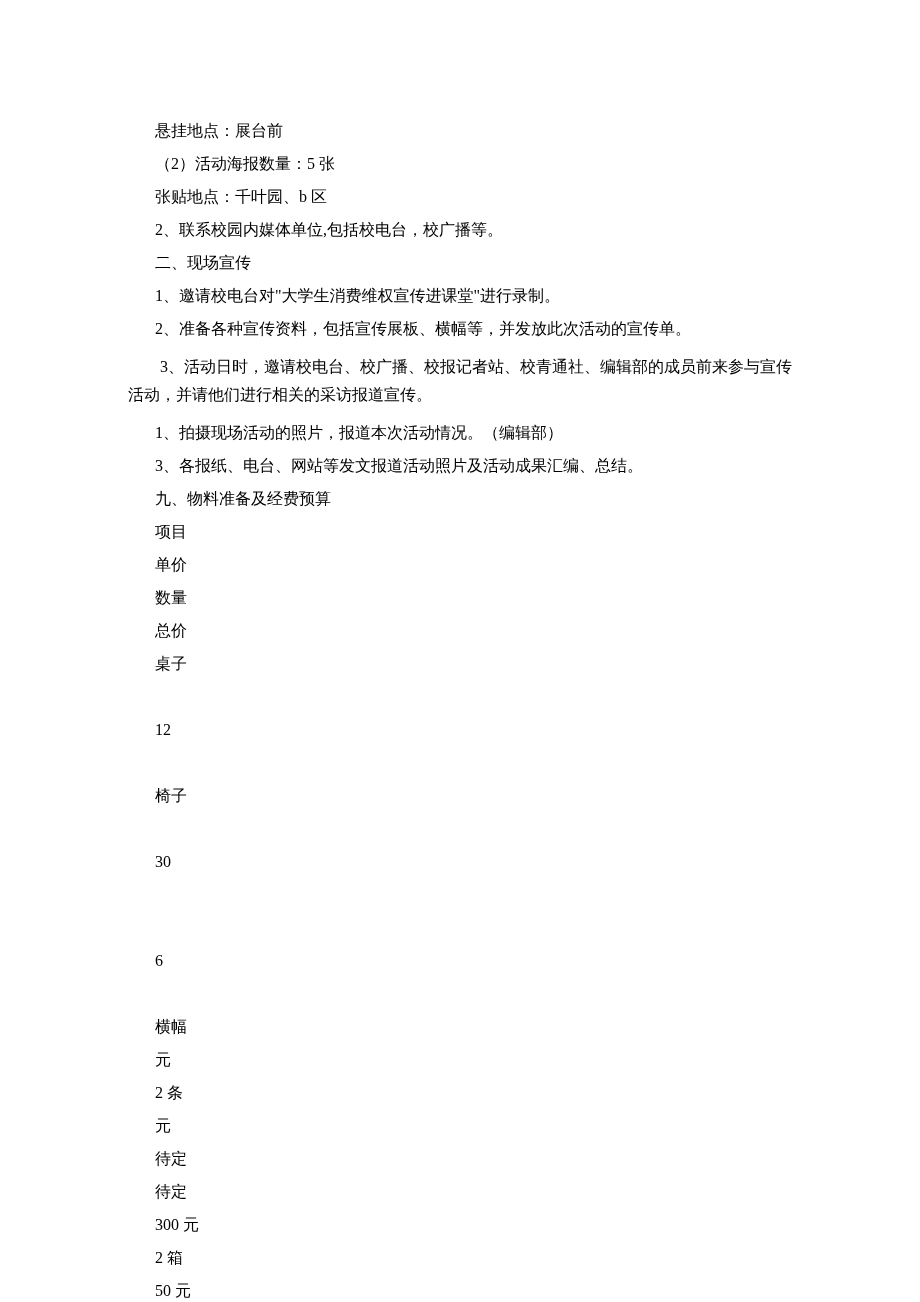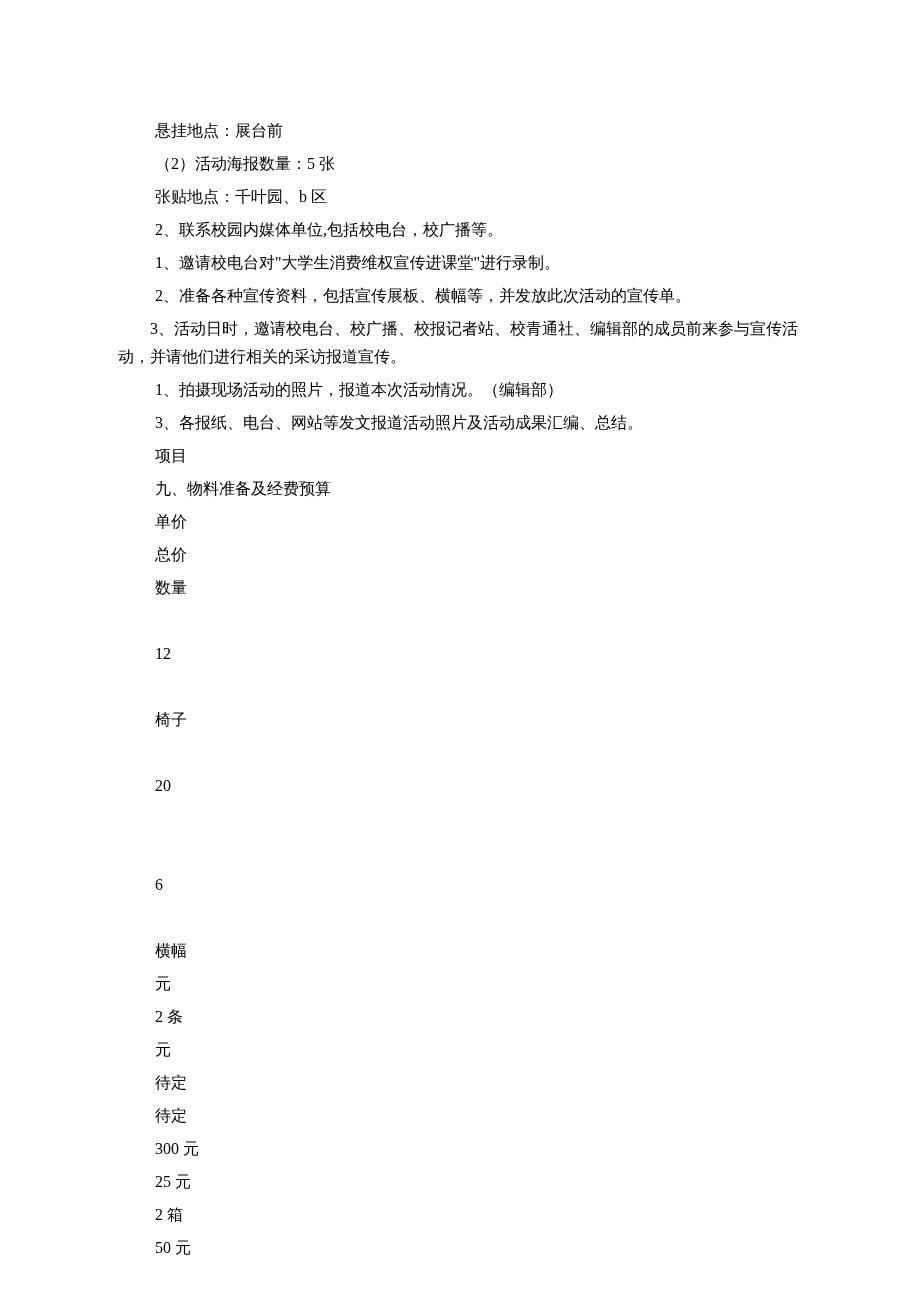"二、现场宣传" p.line { html: none -> <p>二、现场宣传</p> }
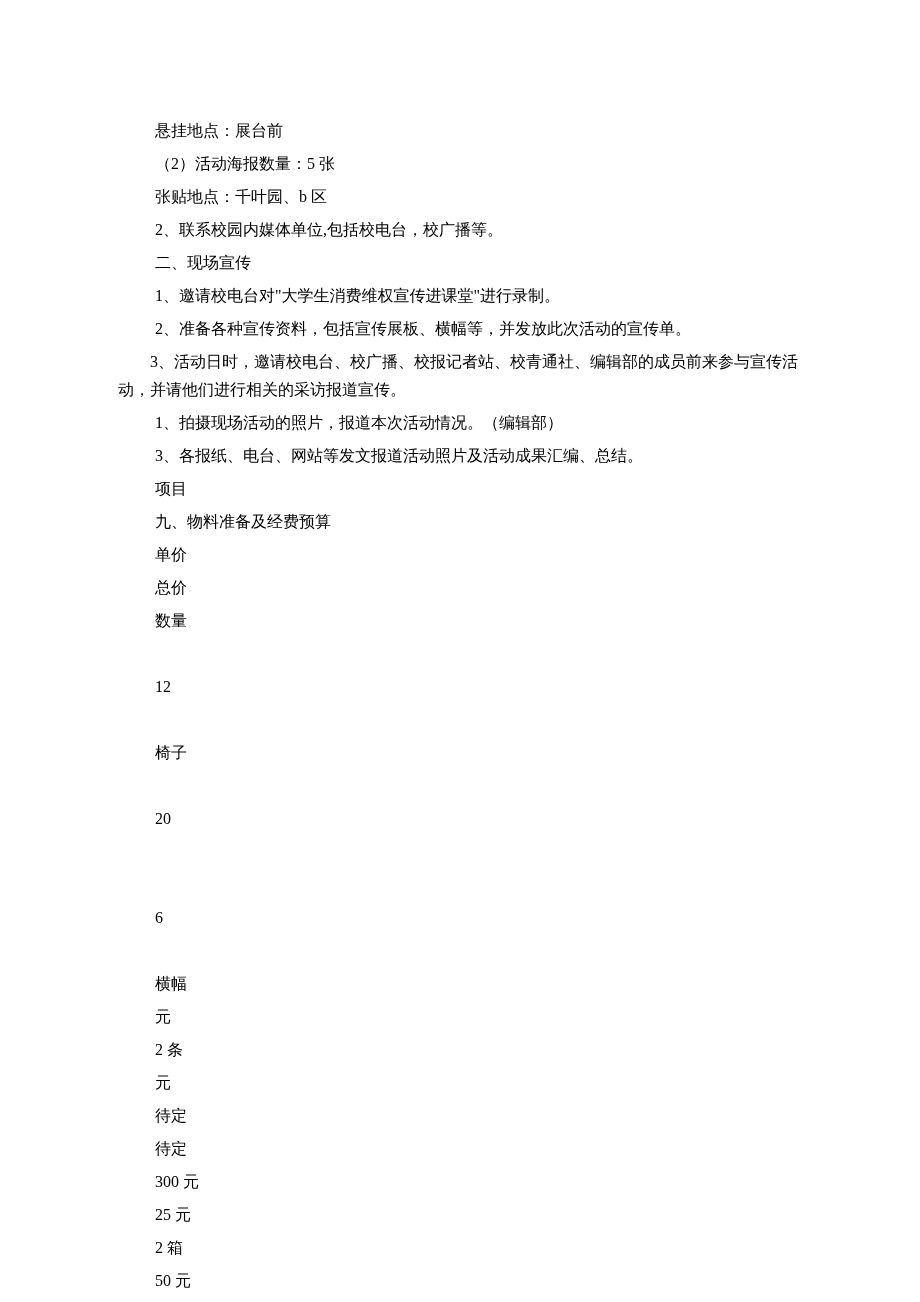"3、活动日时，邀请校电台、校广播、校报记者站、校青通社、编辑部的成员前来参与宣传" p.line { margin: 0px -> 10px }
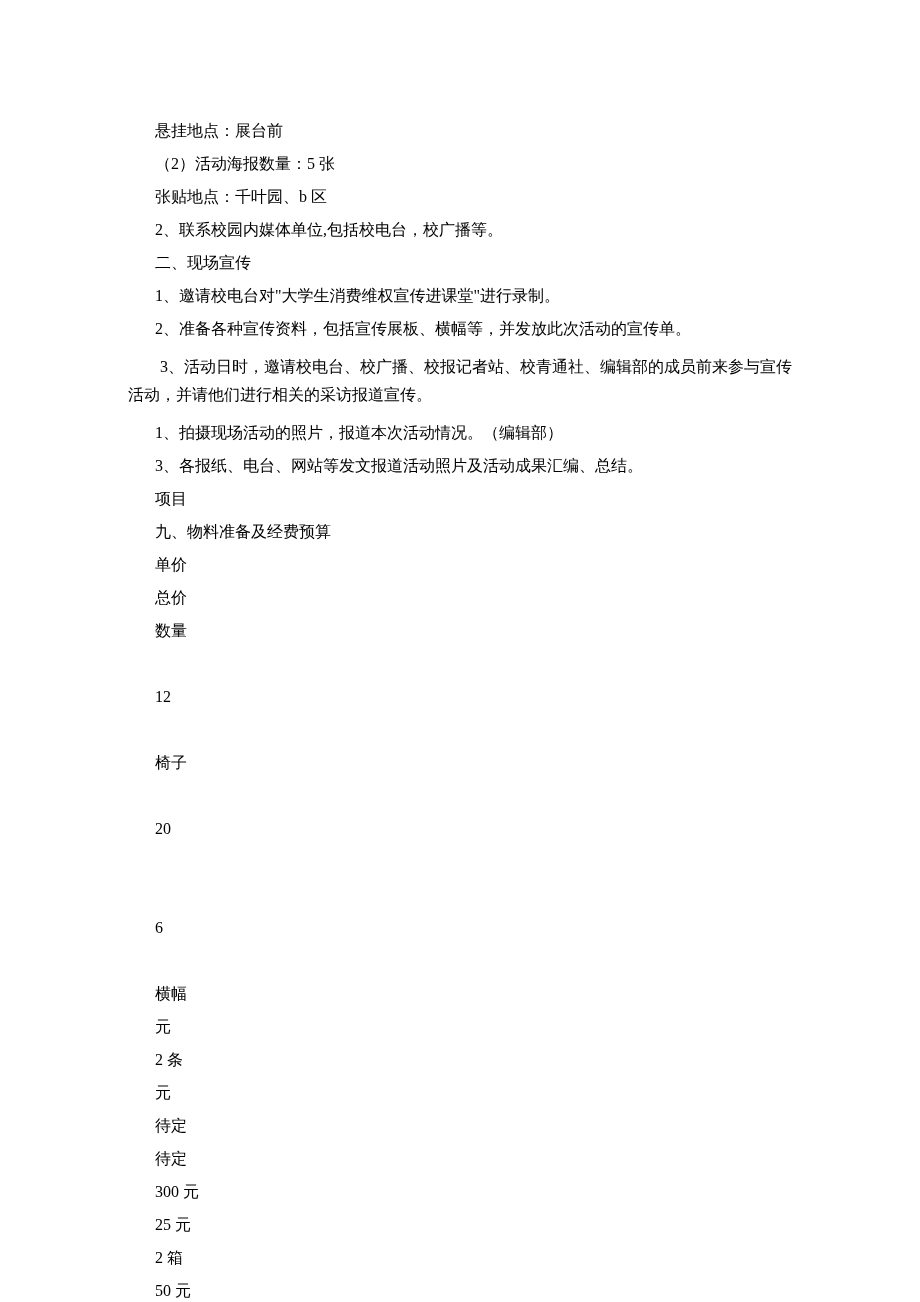"项目" p.line { order: before "九、物料准备及经费预算" -> after "九、物料准备及经费预算" }
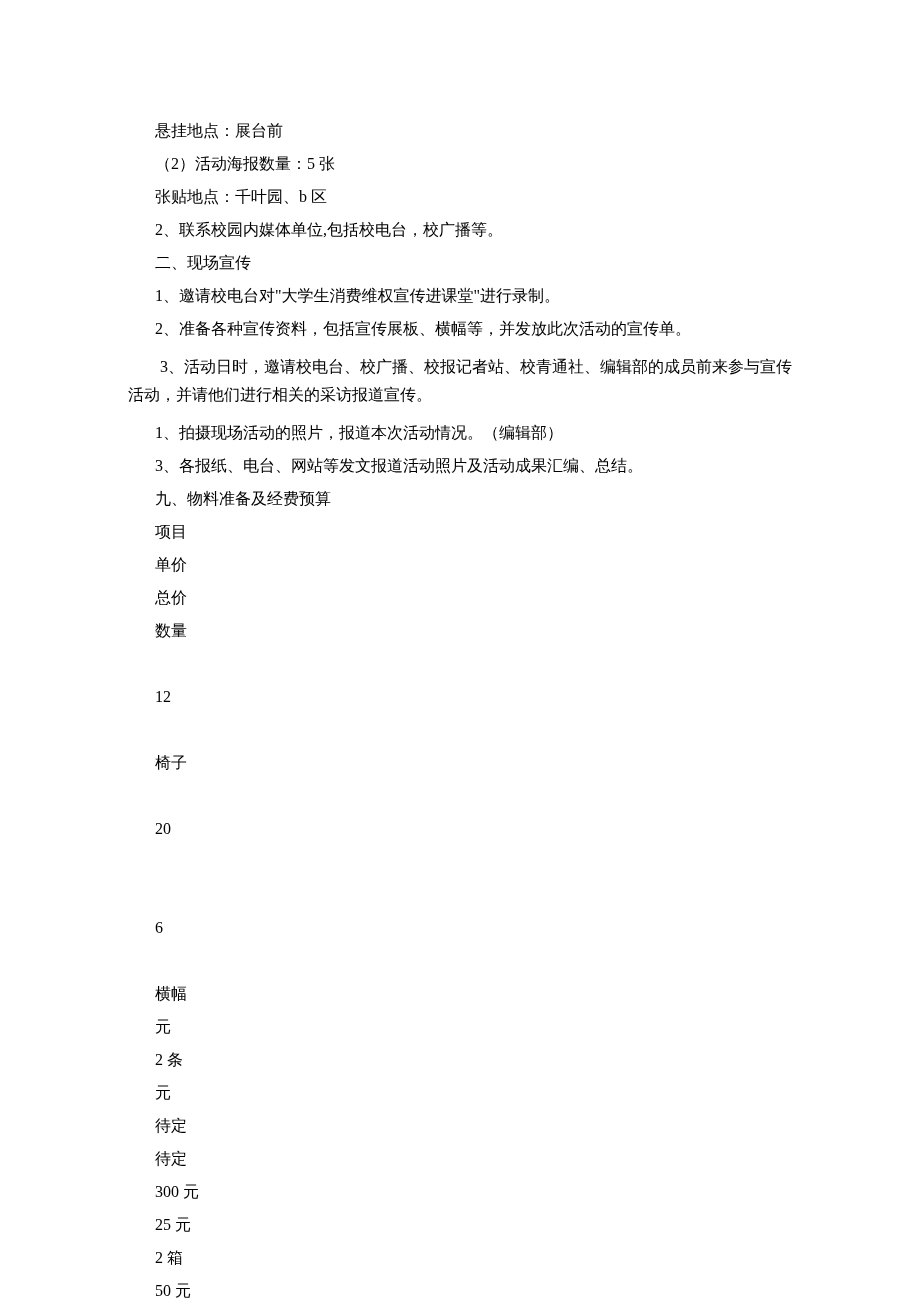"总价" p.line { order: before "数量" -> after "数量" }
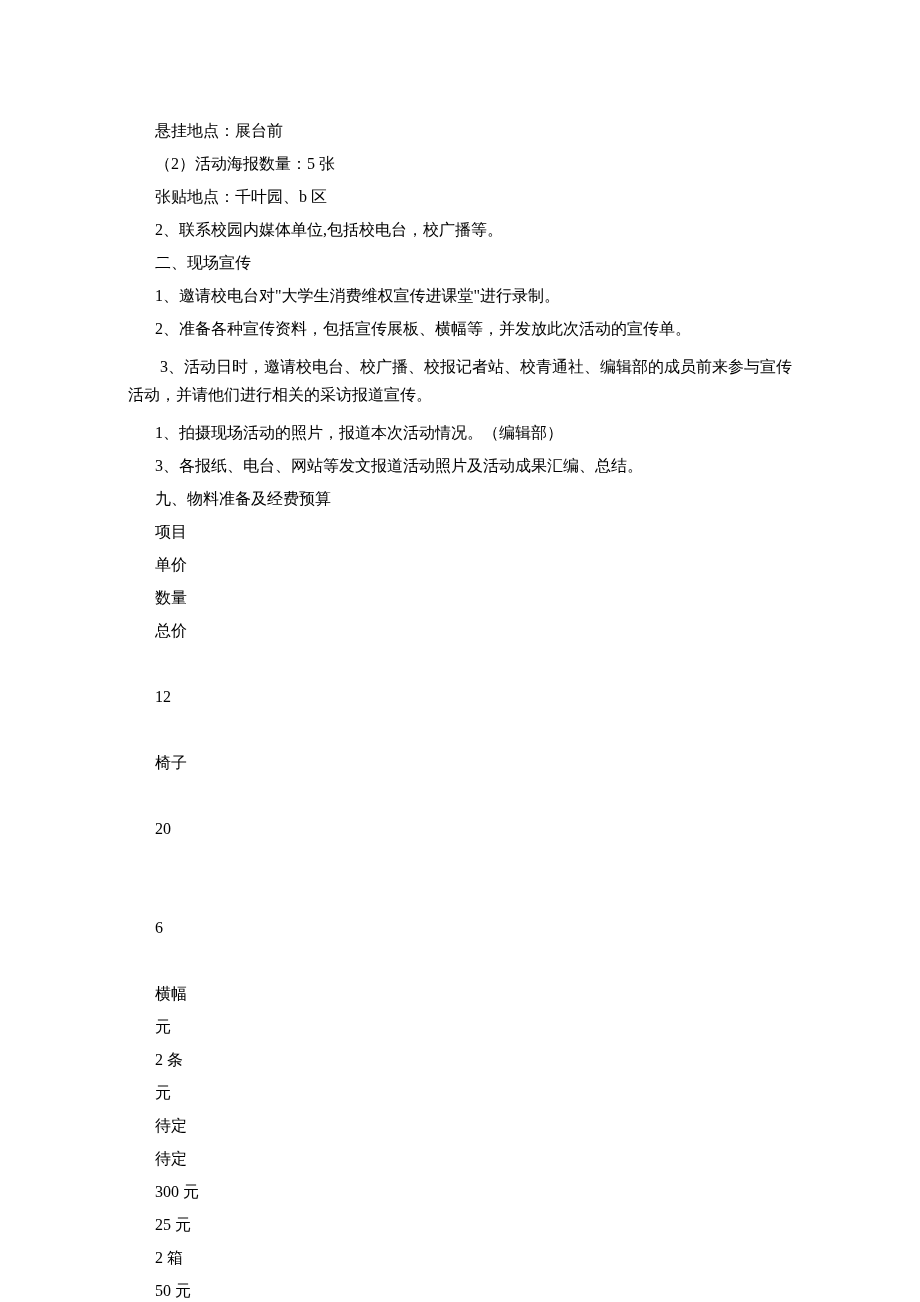"桌子" p.line { html: none -> <p>桌子</p> }
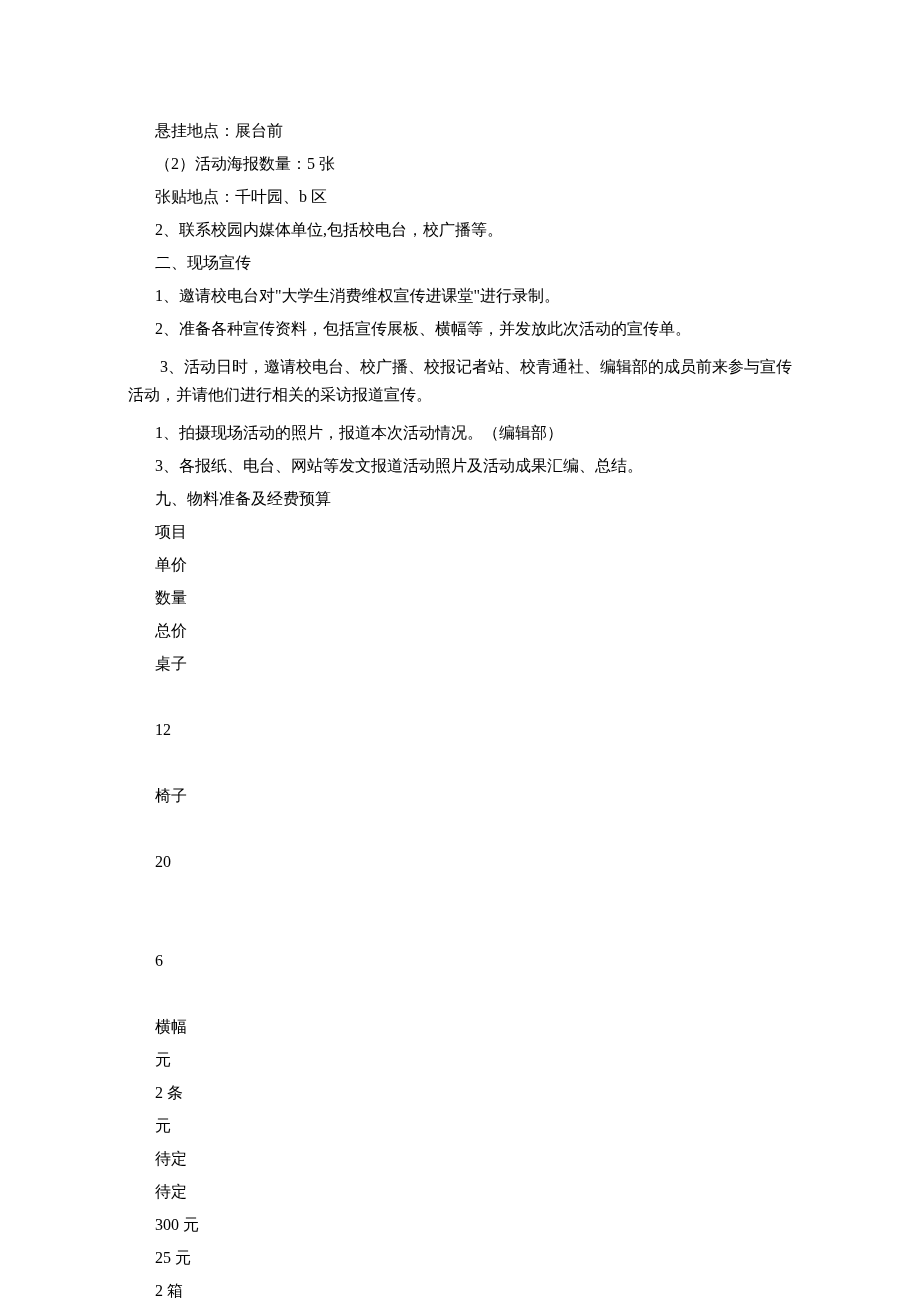"20" p.line { text: 20 -> 30 }
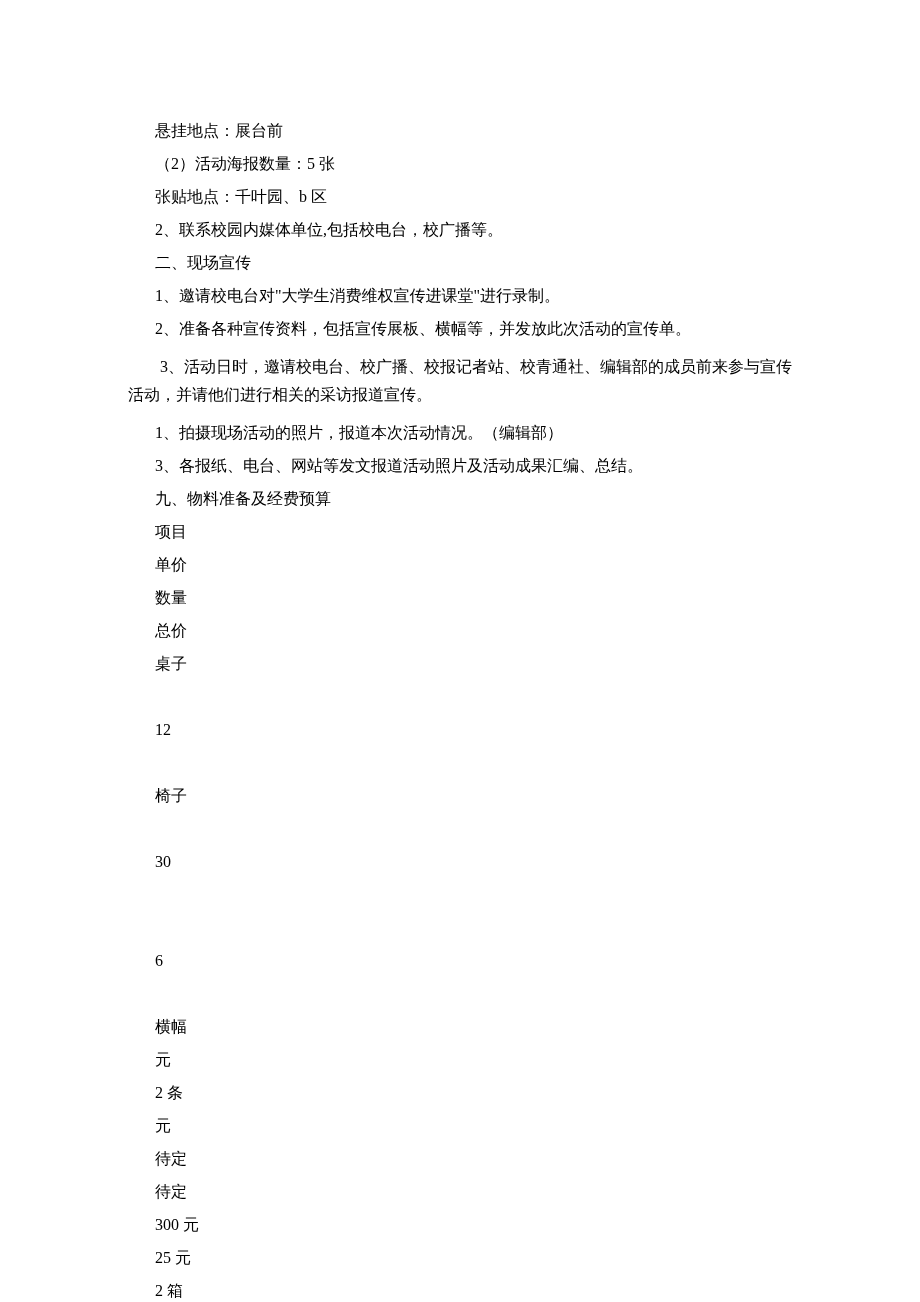"25 元" p.line { html: <p>25 元</p> -> none }
